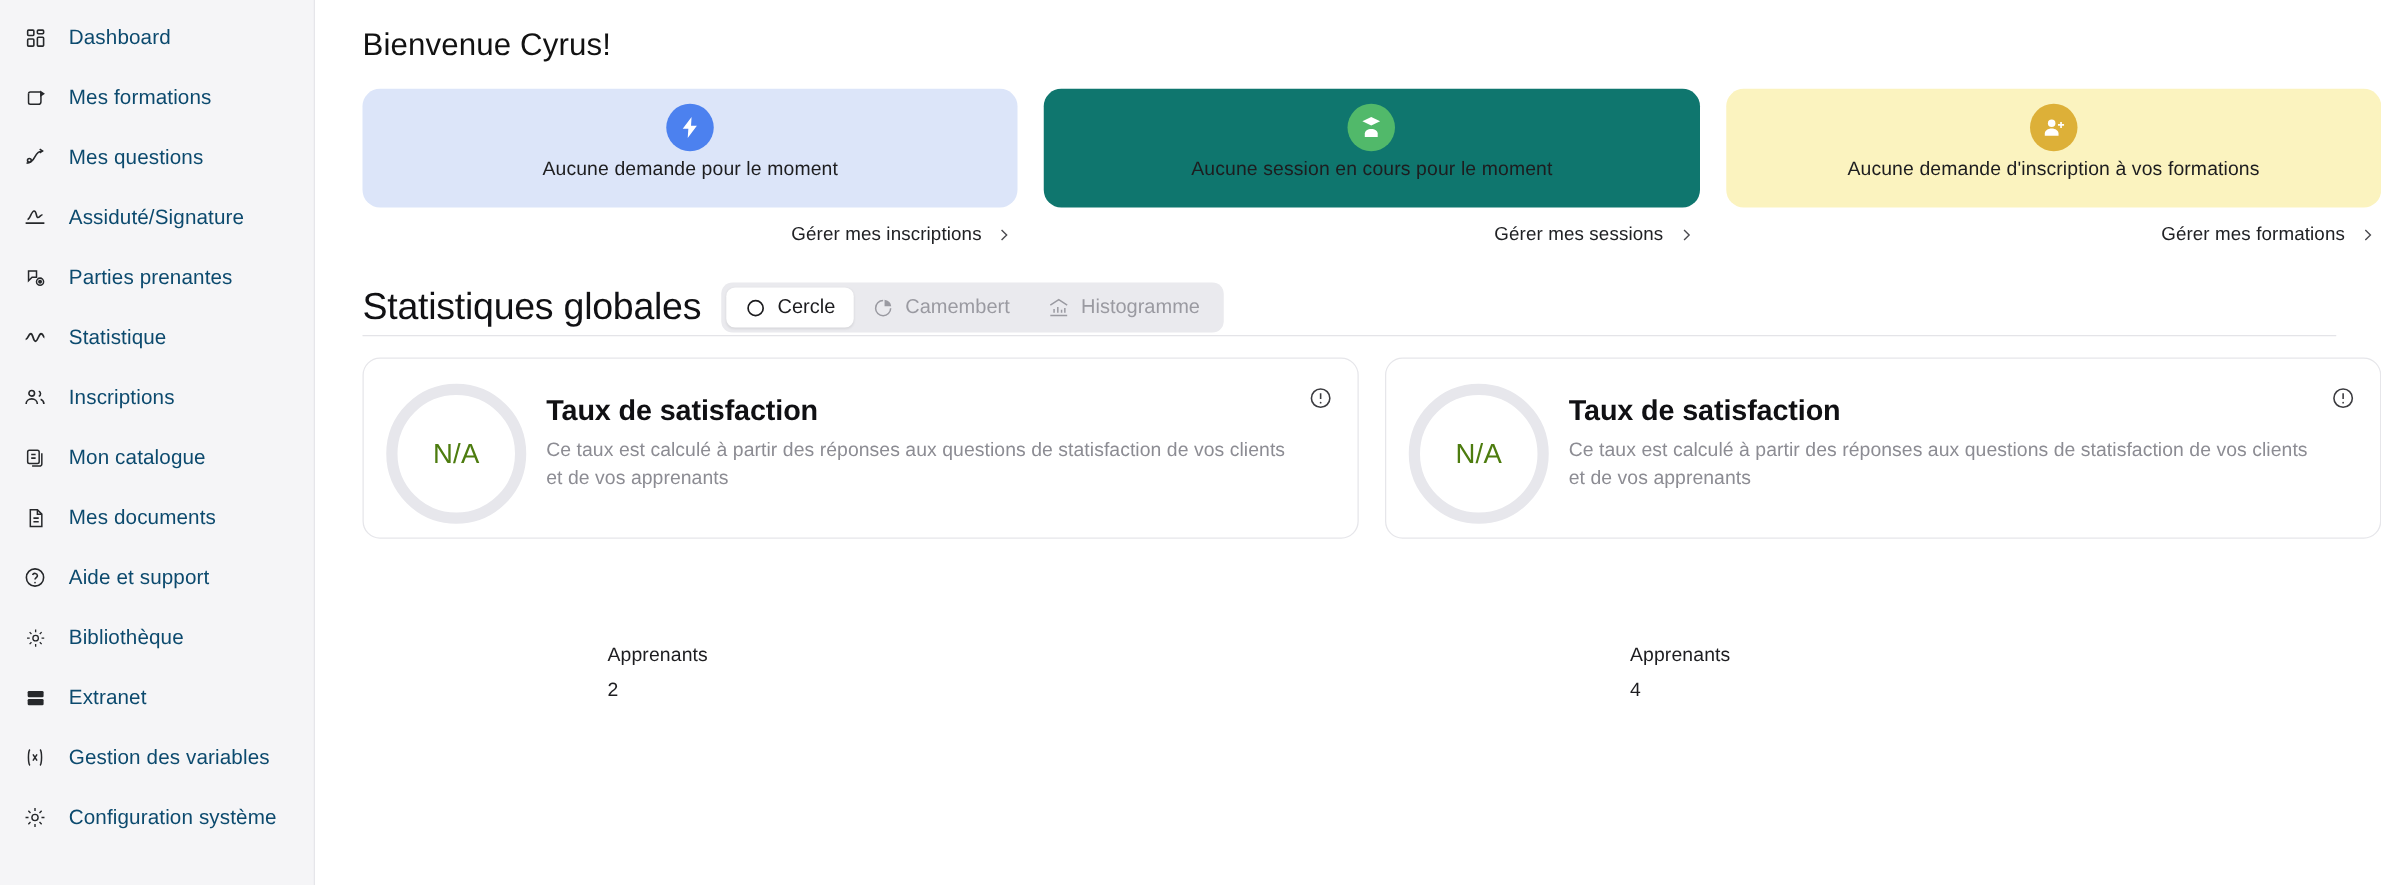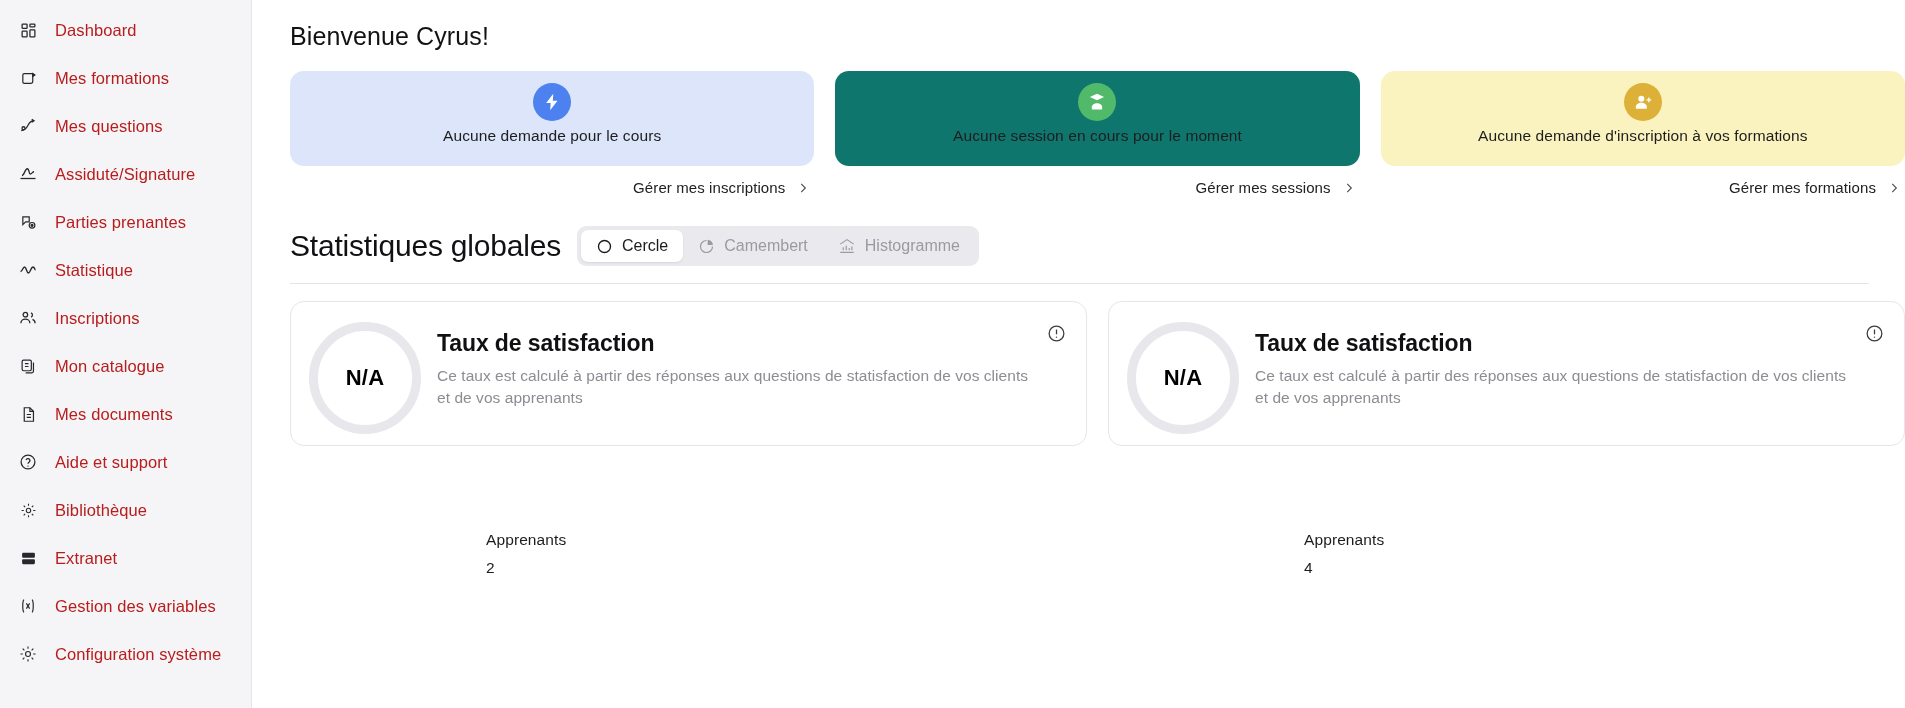"Dashboard" .nav-item { color: #b91c1c -> #0c4a6e }
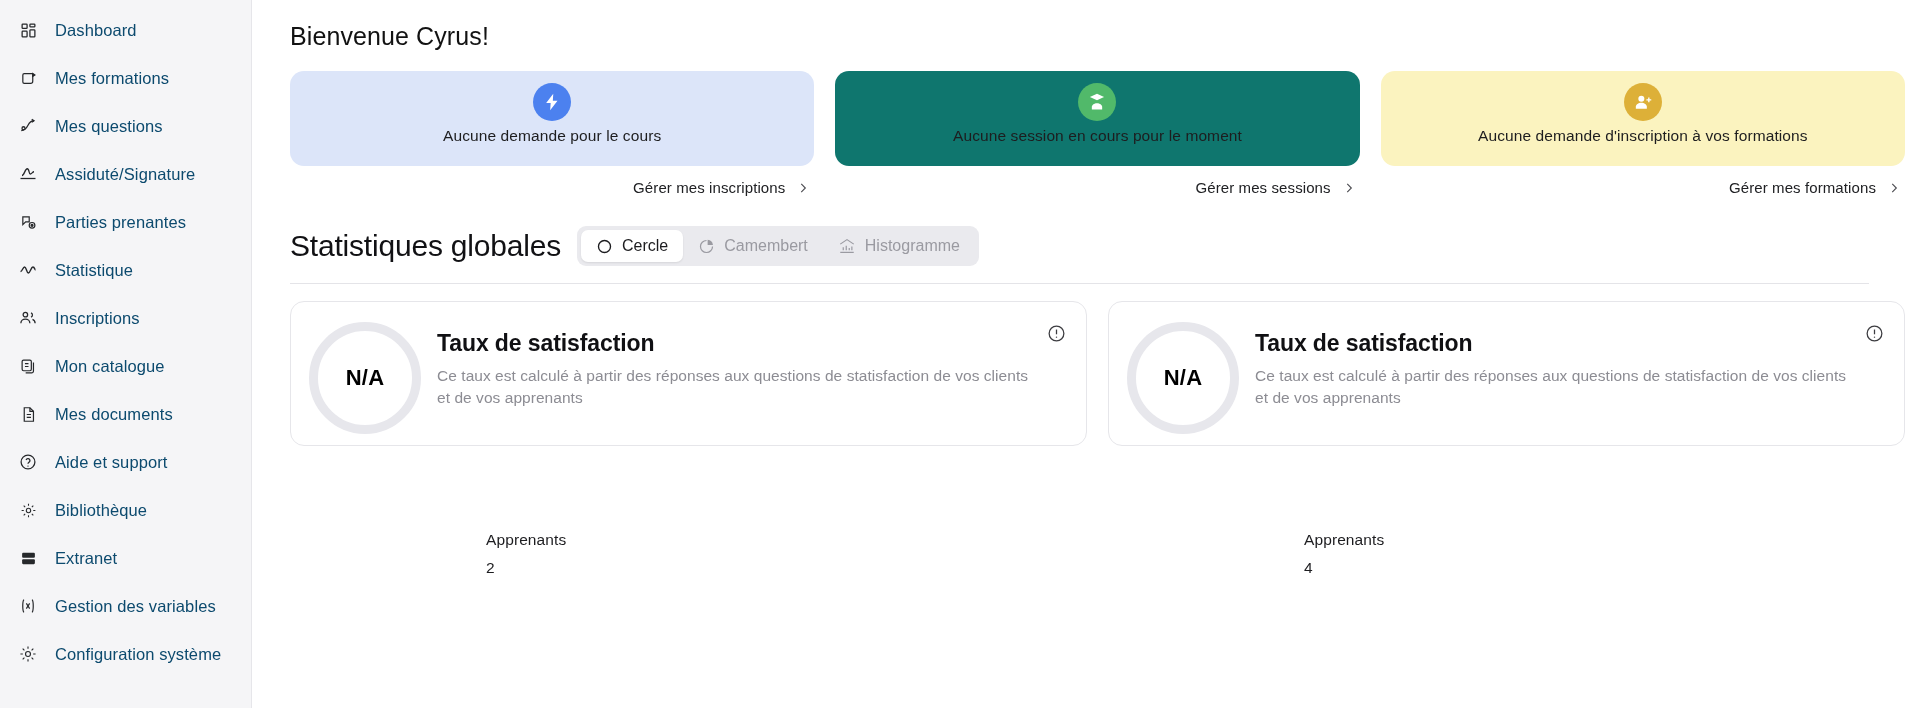"Aucune demande pour le cours" span.sc-text { text: cours -> moment }
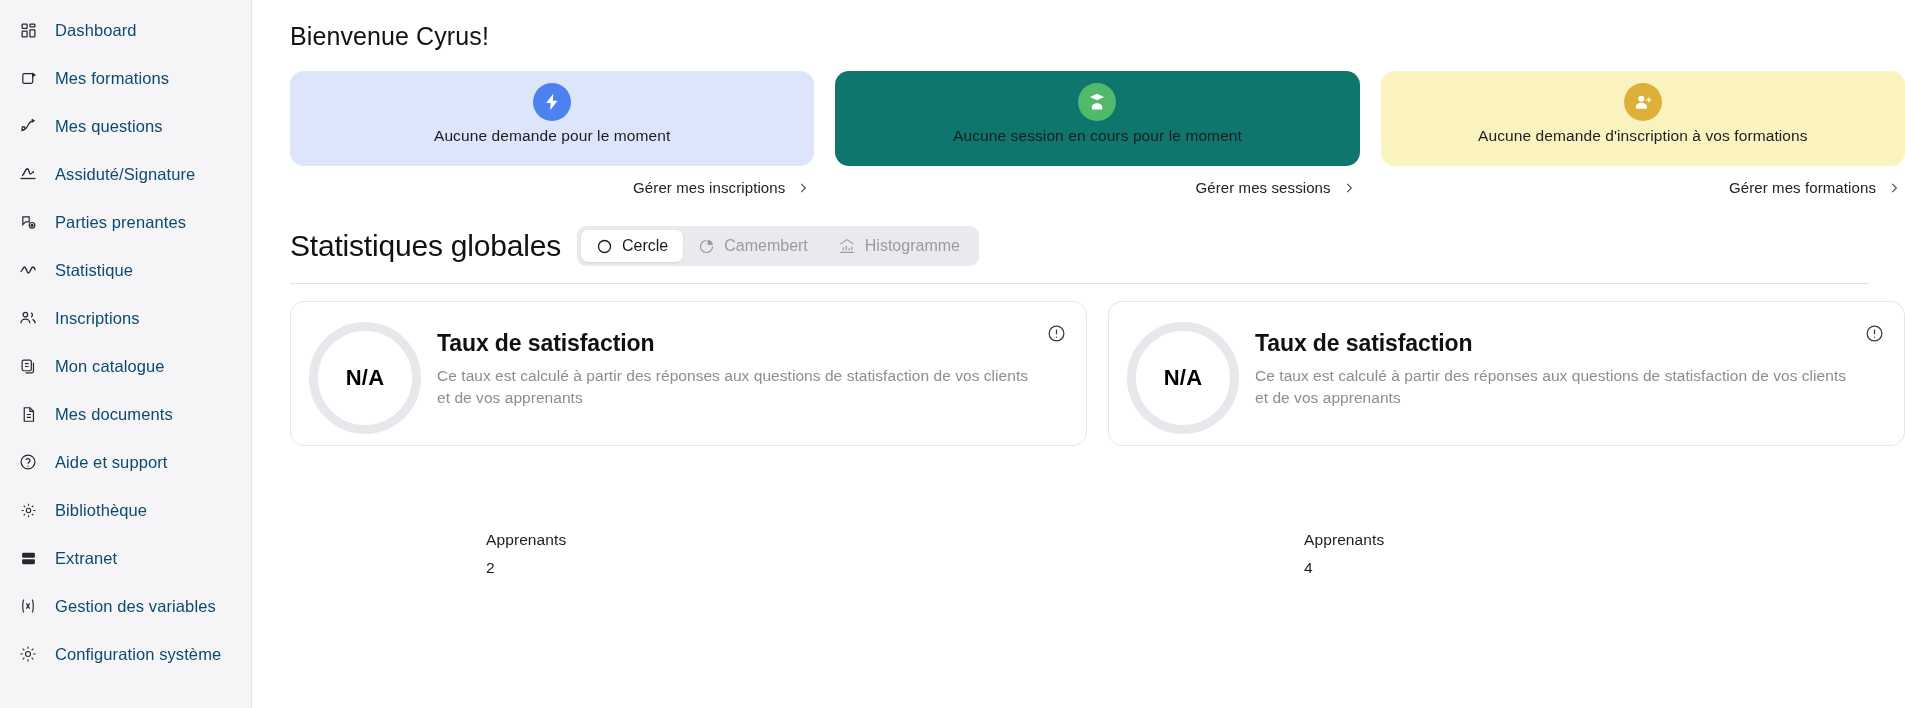"Statistiques globales" .stats-header { margin-bottom: 17px -> 2px }
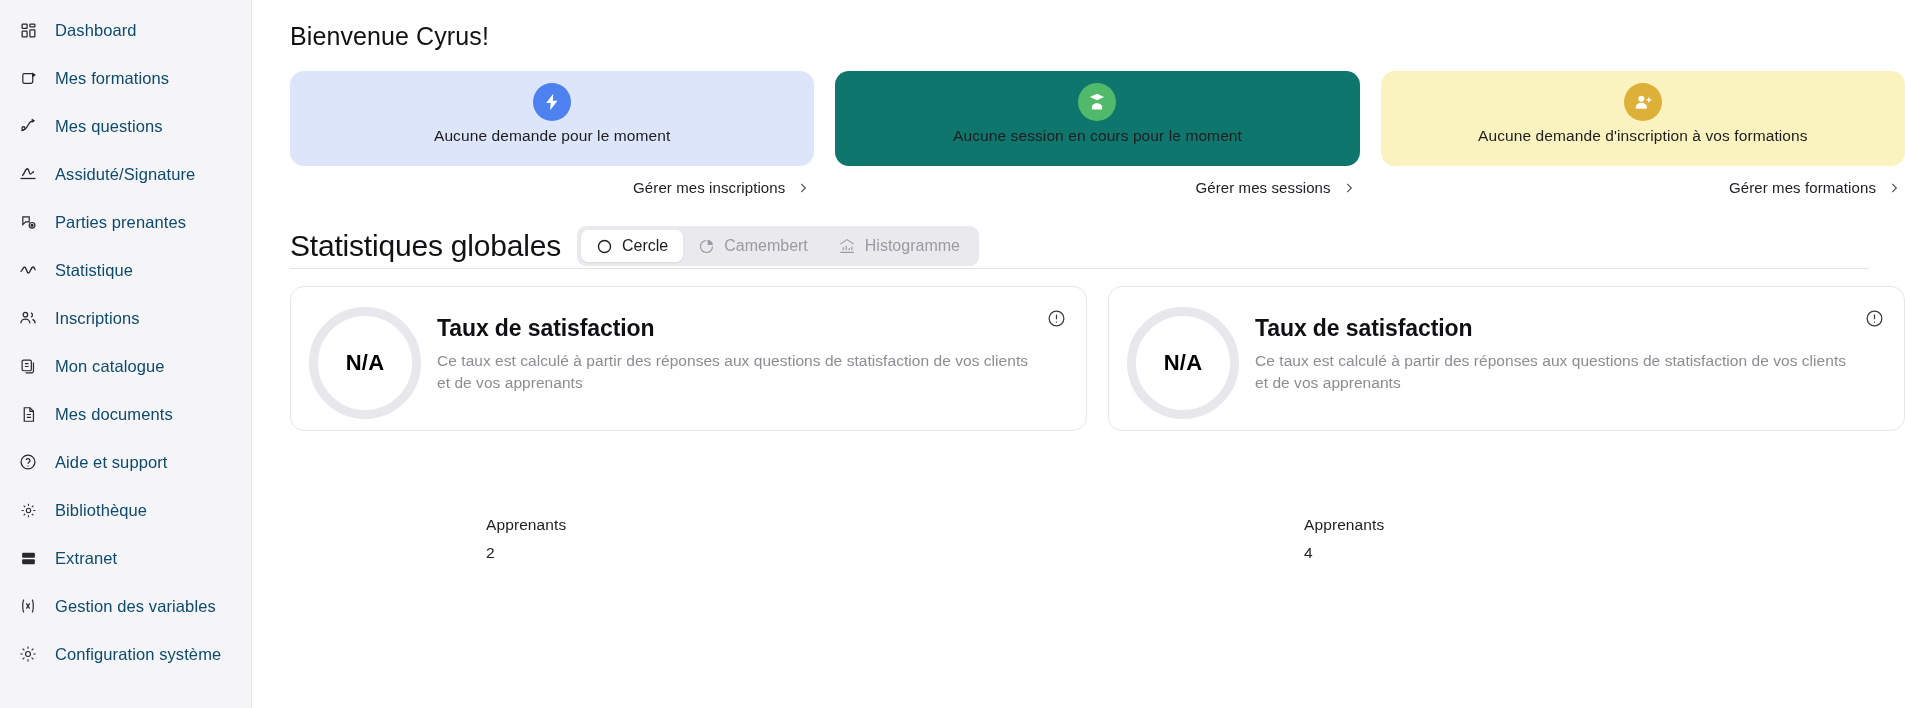"N/A" .gauge { color: #000000 -> #4d7c0f; font-weight: 700 -> 400 }
